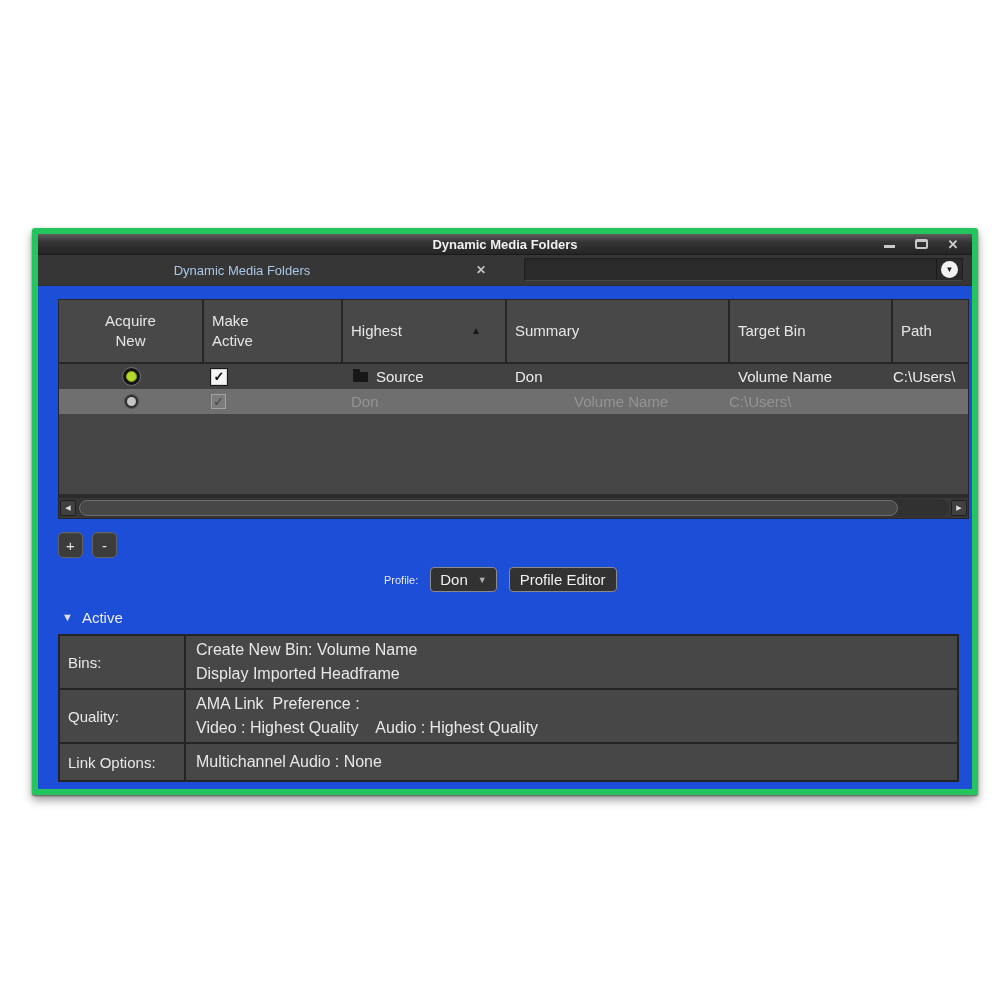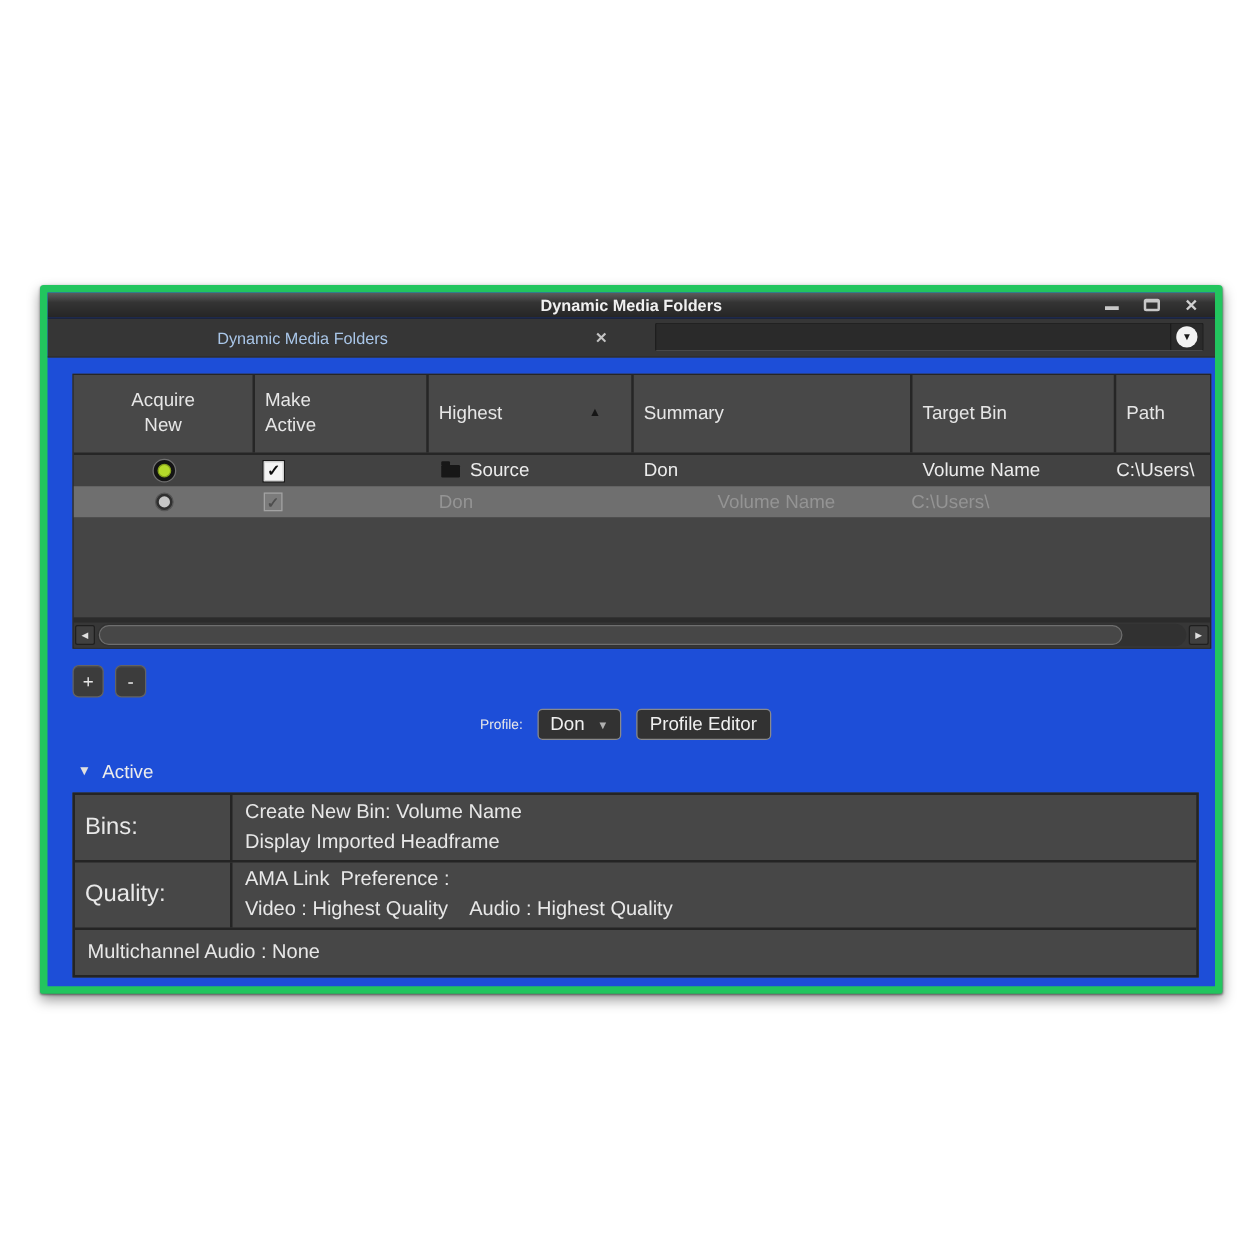"Bins:" .sum-label { font-size: 19px -> 15px }
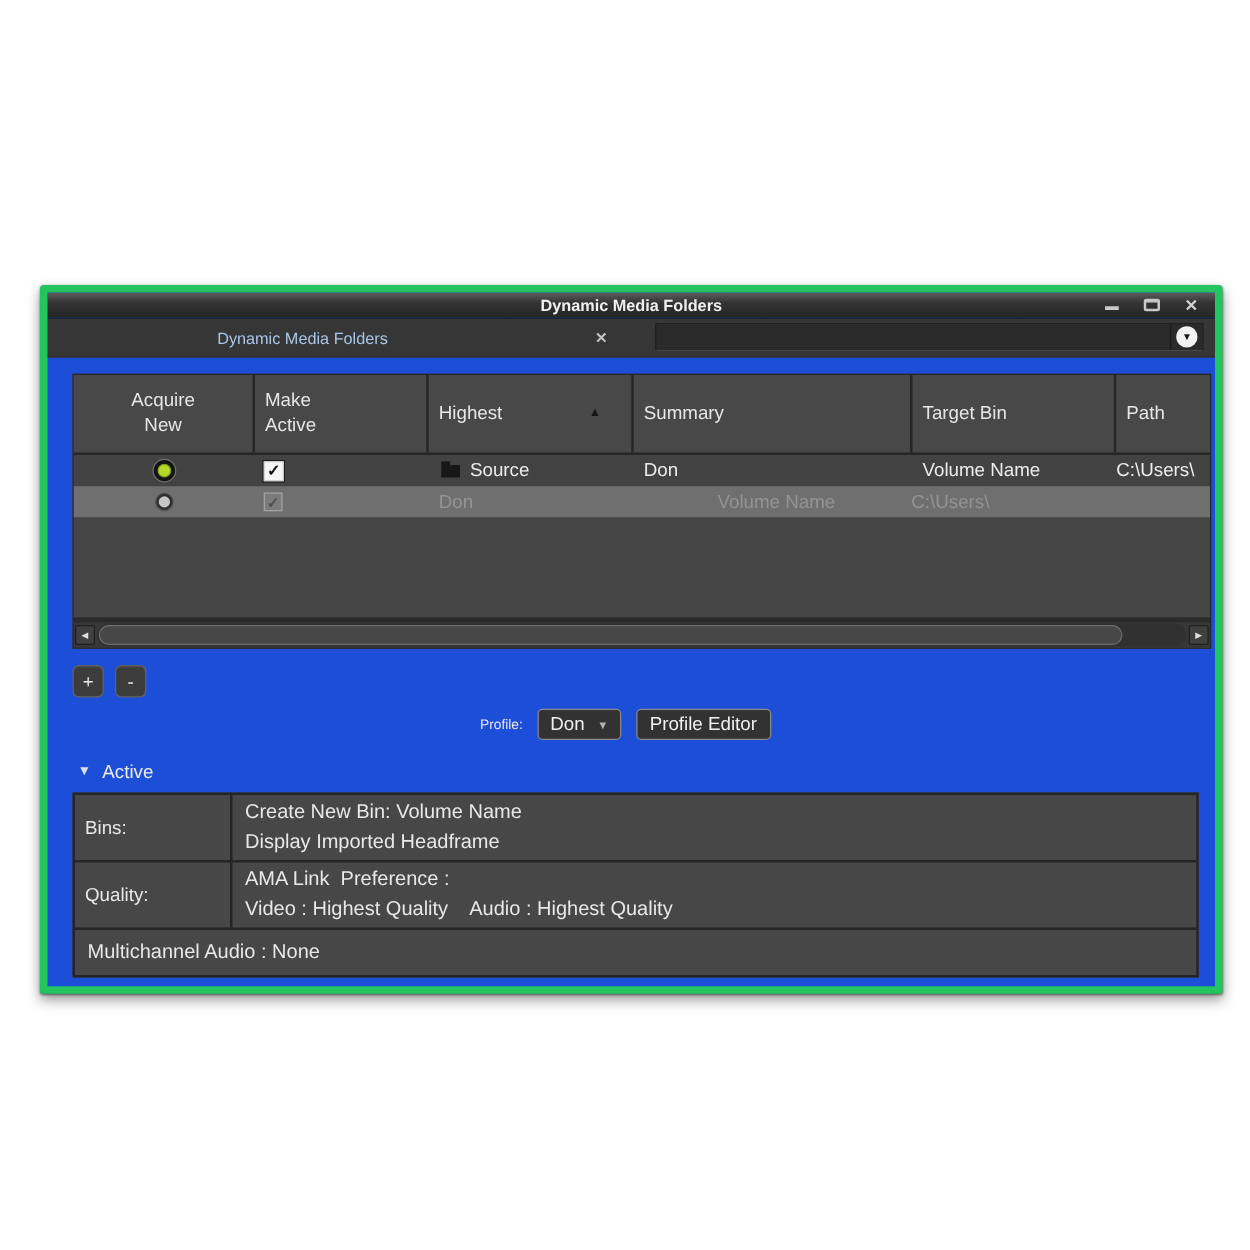"Link Options:" div.sum-label { html: none -> <div>Link Options:</div> }
